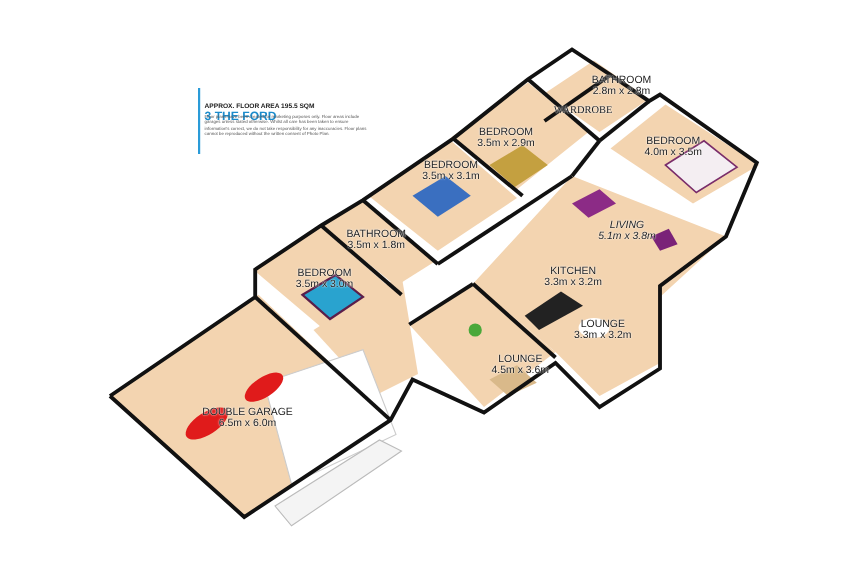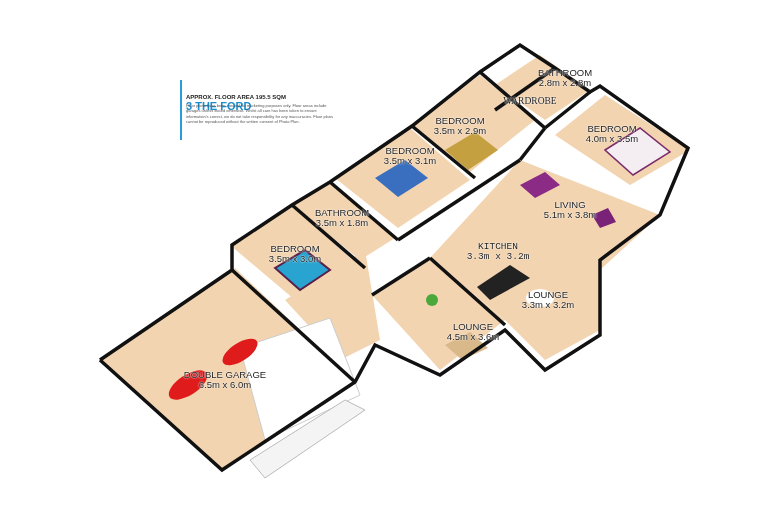"LIVING" div.room-label { font-style: none -> italic }
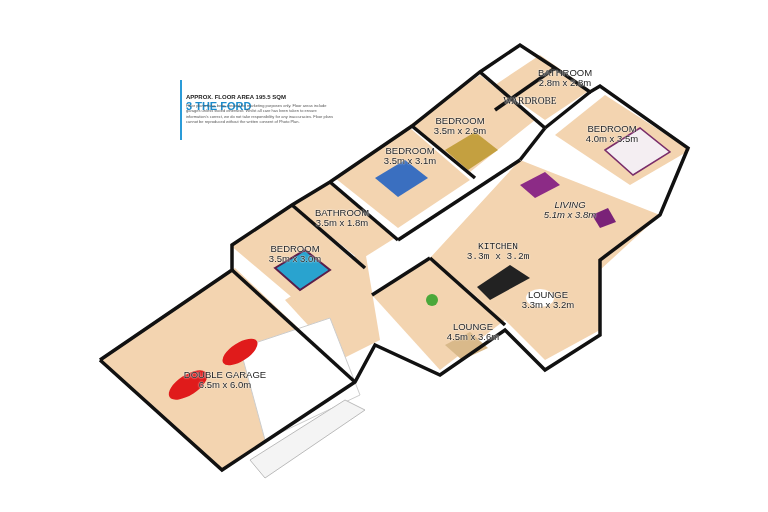"KITCHEN" div.room-label { font-family: Liberation Mono, monospace -> none; left: 498px -> 521px }
